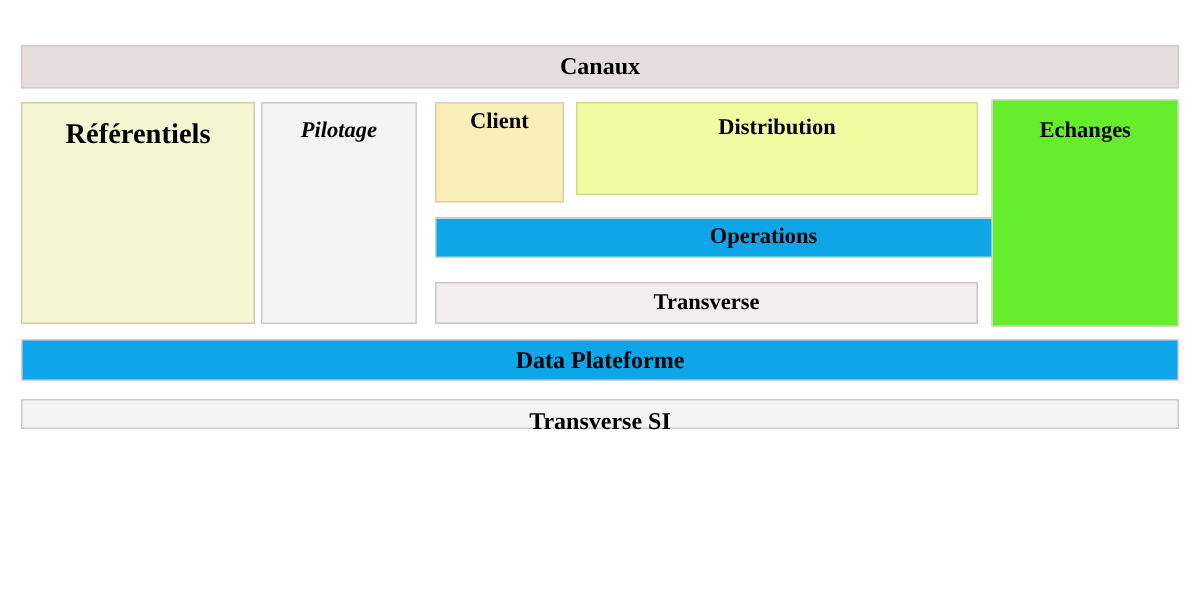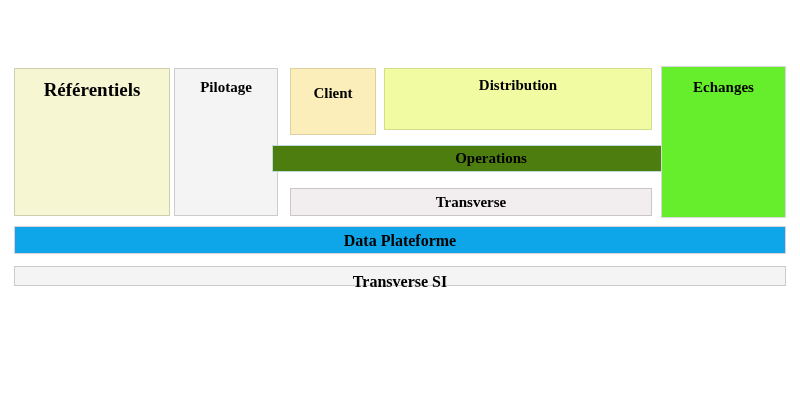"Canaux" div.block { html: none -> <div> <span>Canaux</span> </div> }
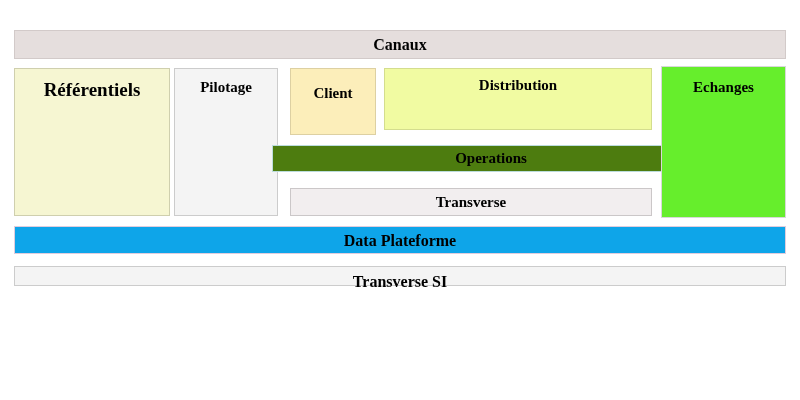"Pilotage" .col-pilotage .block-label { font-style: none -> italic }
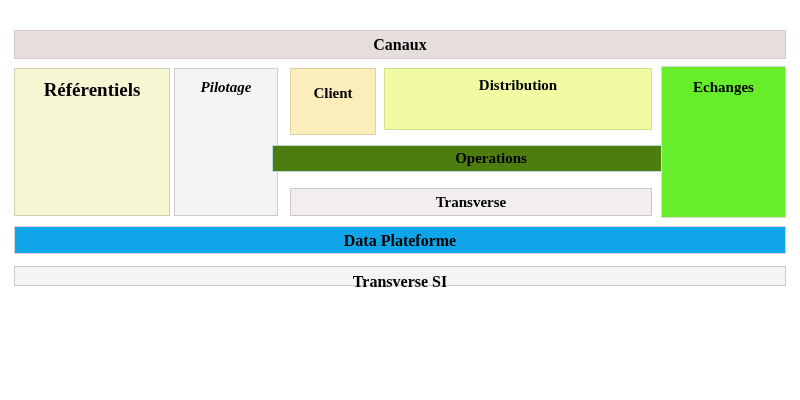"Client" .box-client .block-label { padding-top: 16px -> 4px }
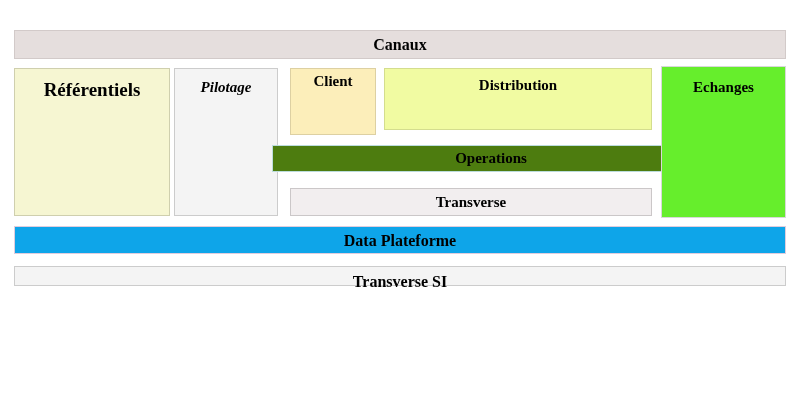"Operations" .bar-operations { background: #4d7c0f -> #0ea5e9; left: 272px -> 290px }
